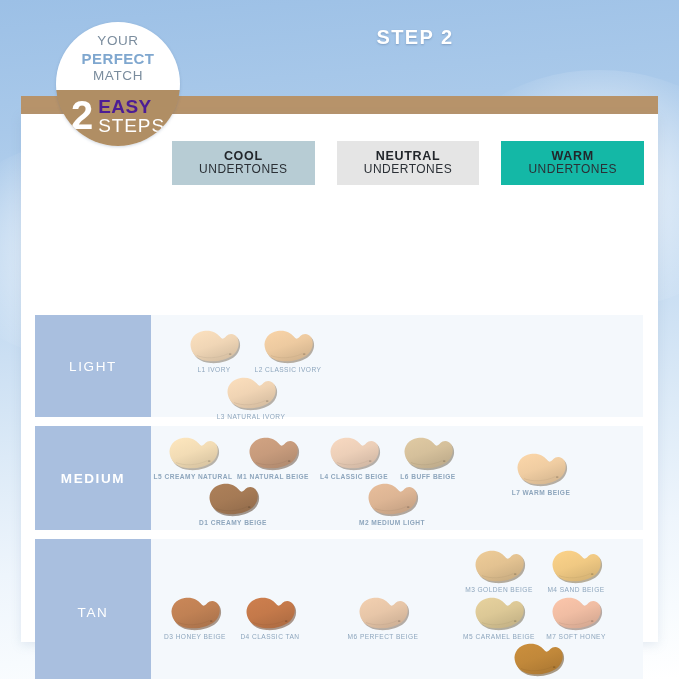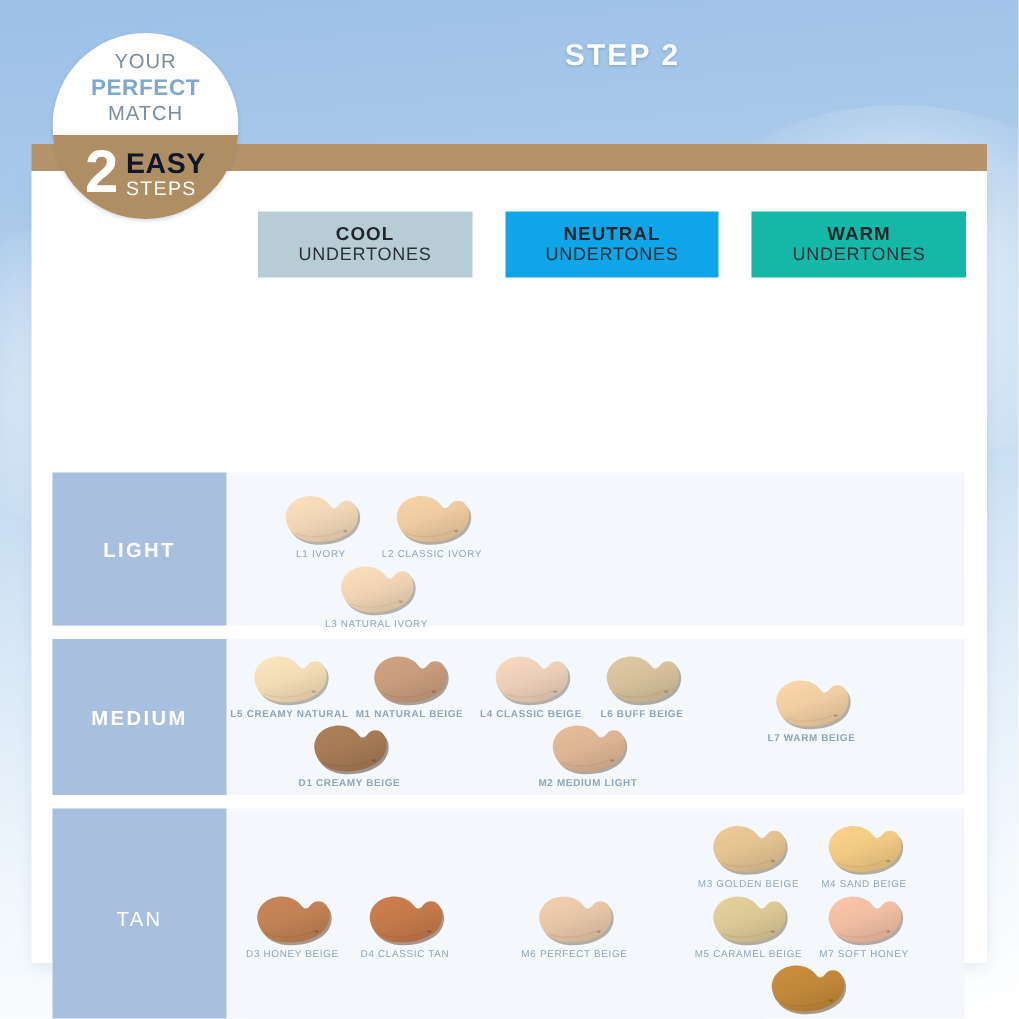"YOUR" .badge { left: 35px -> 56px }
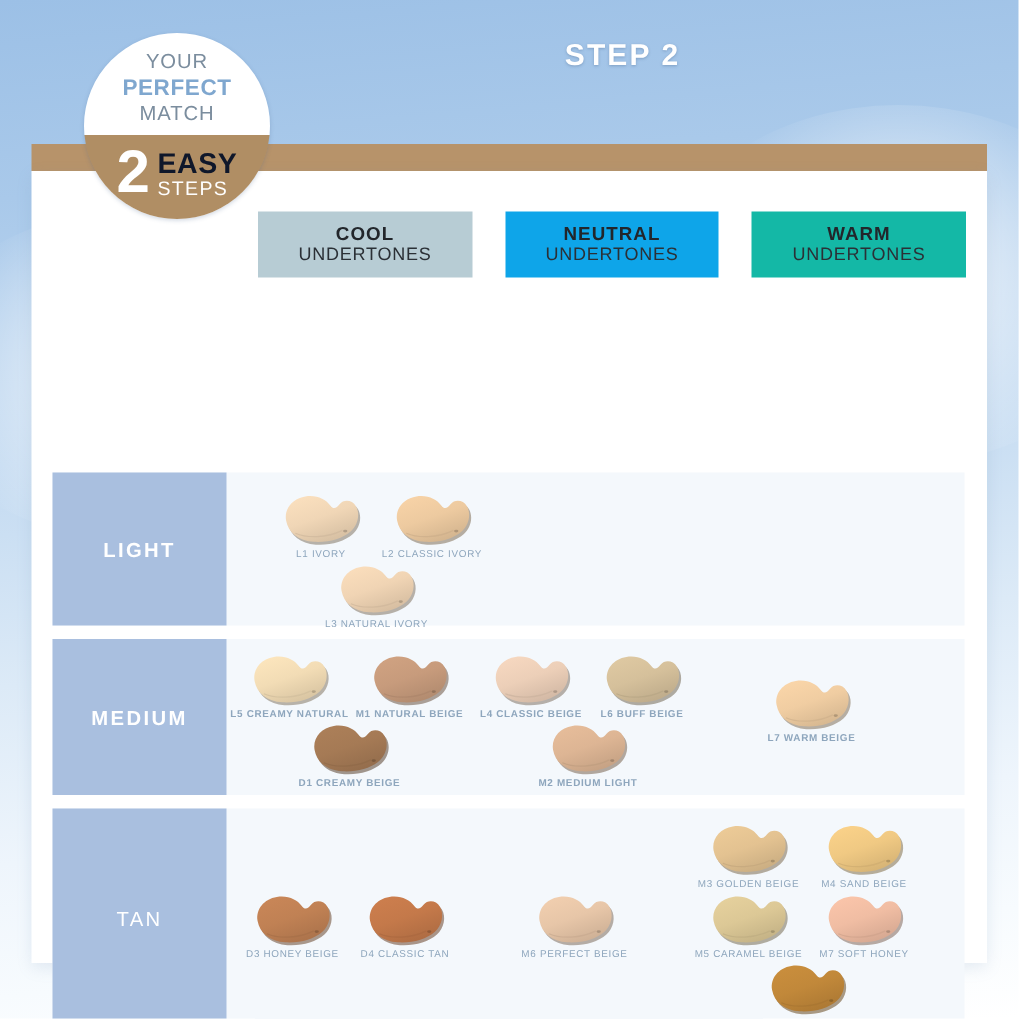"EASY" .badge-easy { color: #0f172a -> #4c1d95 }
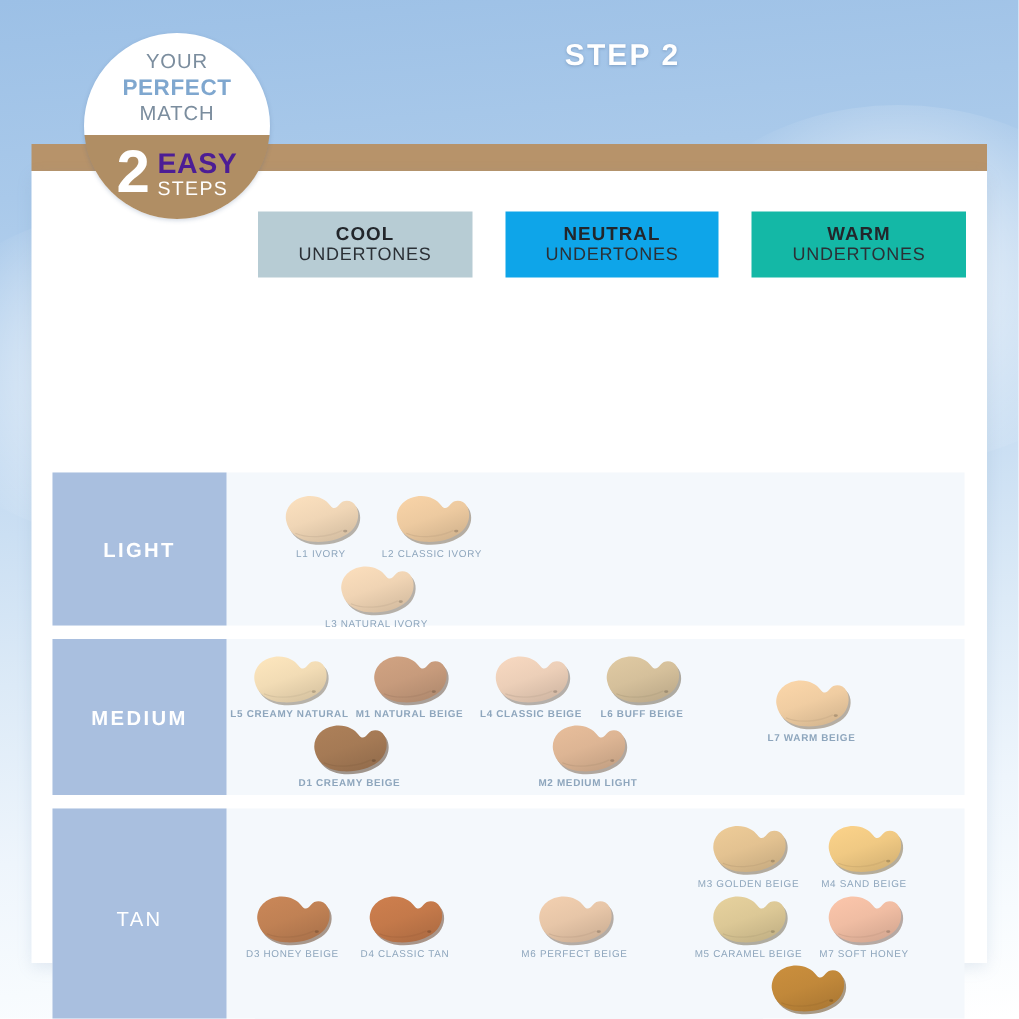"STEPS" .badge-steps { font-size: 13px -> 19px }
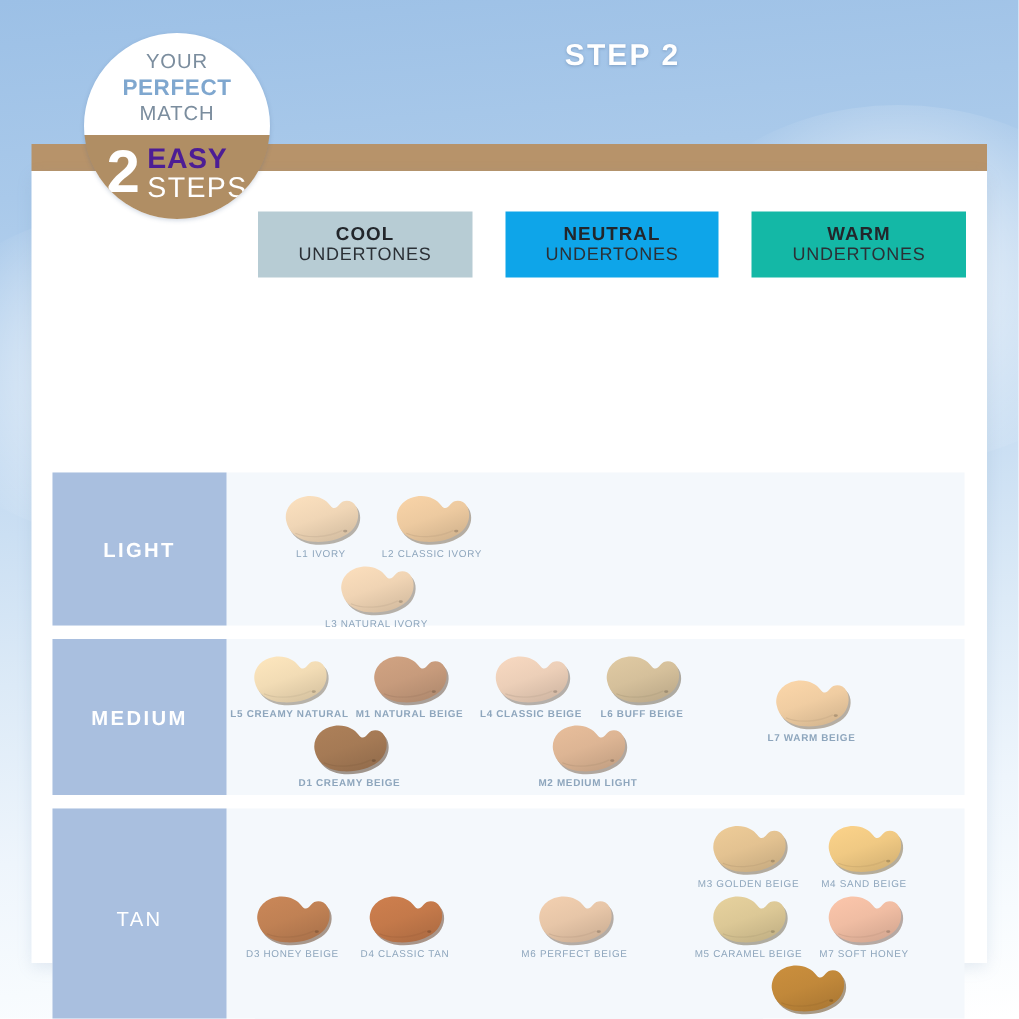"NEUTRAL" div.ut { background: #0ea5e9 -> #e5e5e5 }
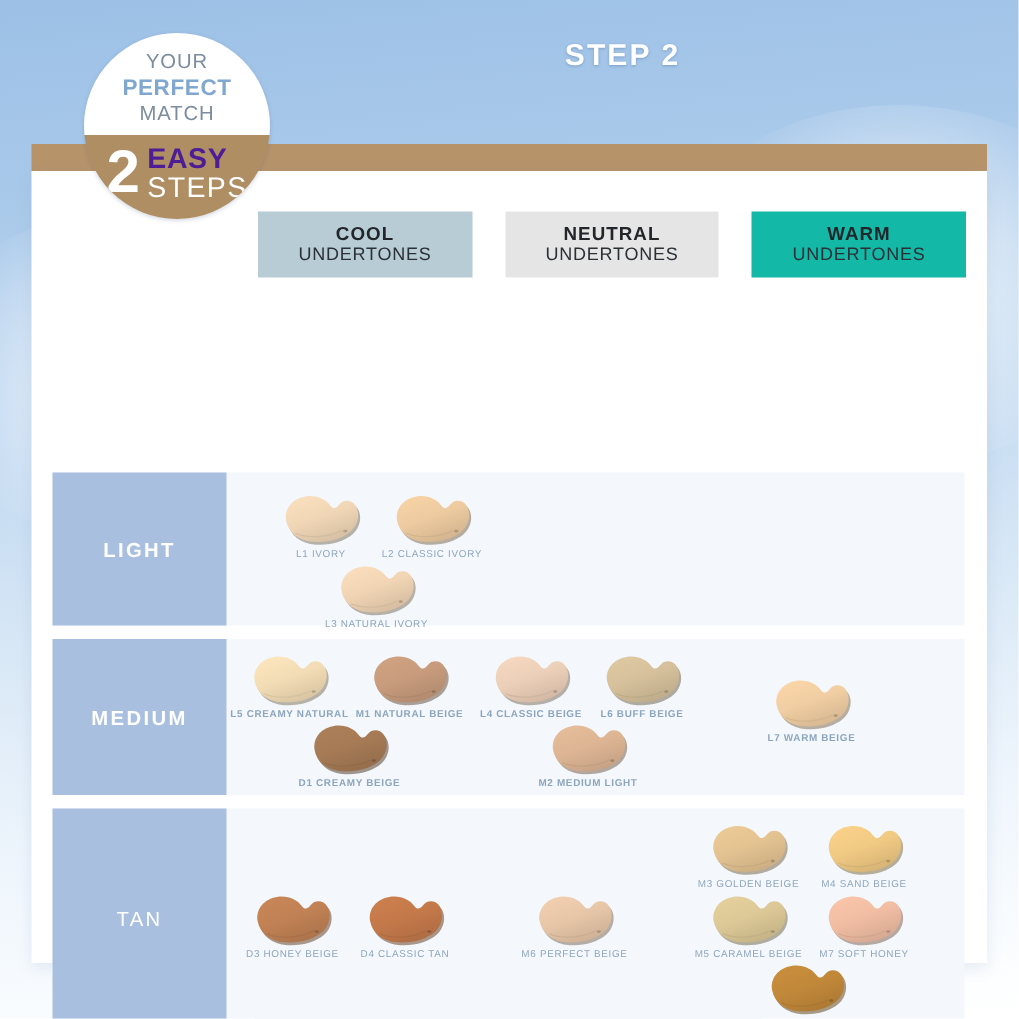"LIGHT" div.row-label { font-weight: bold -> none }
